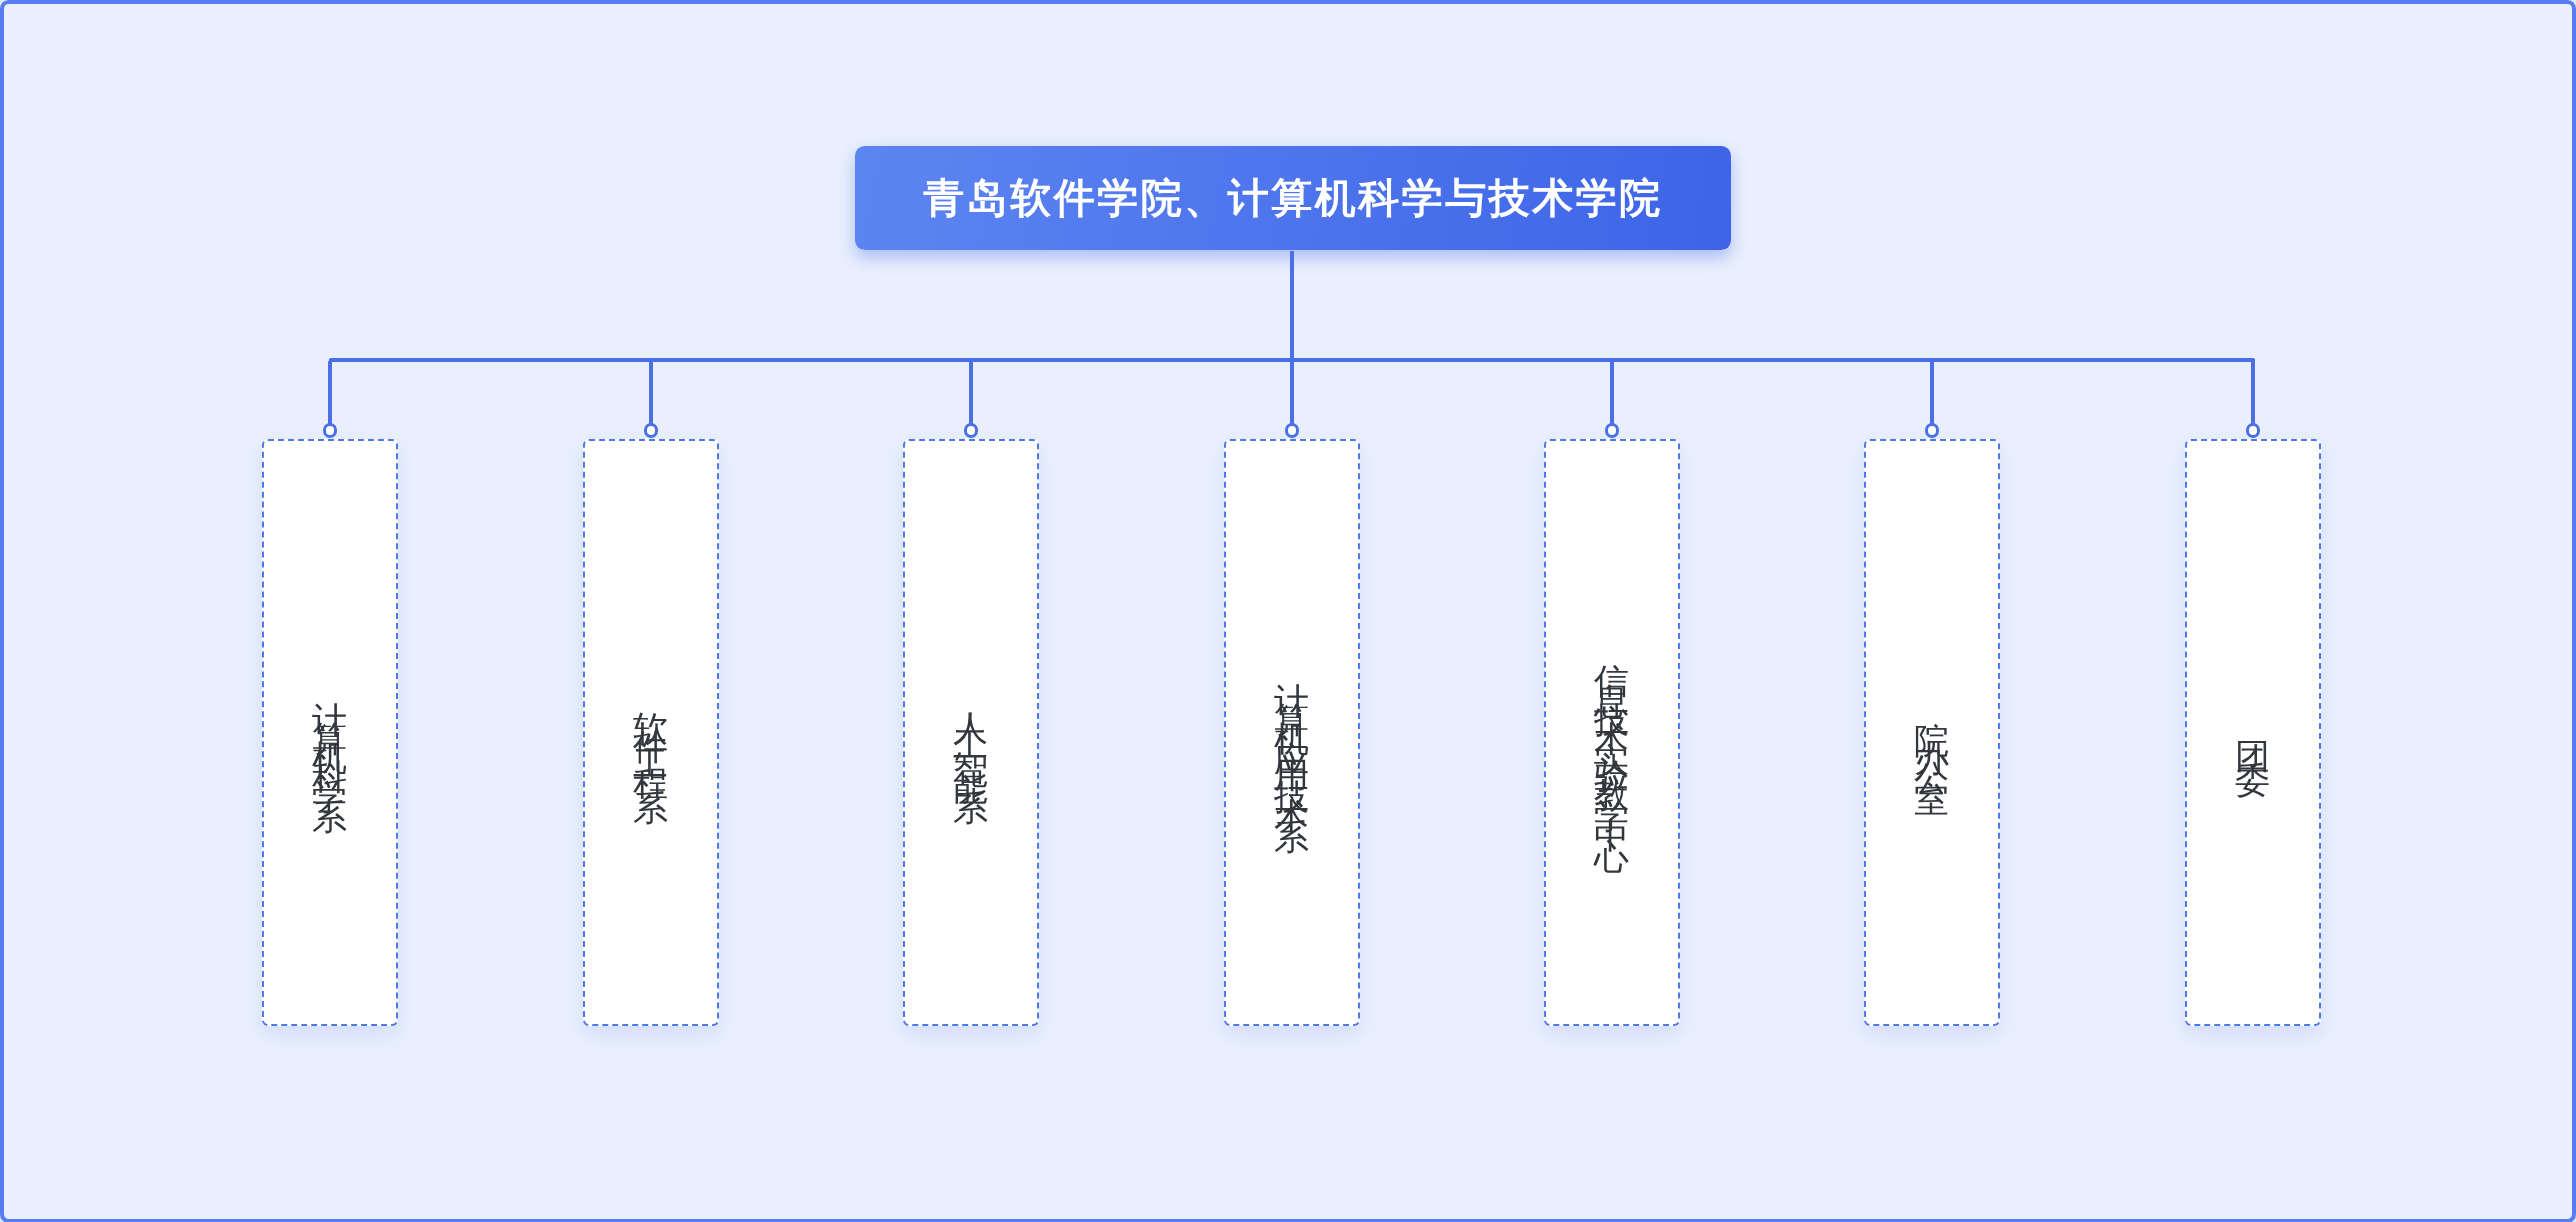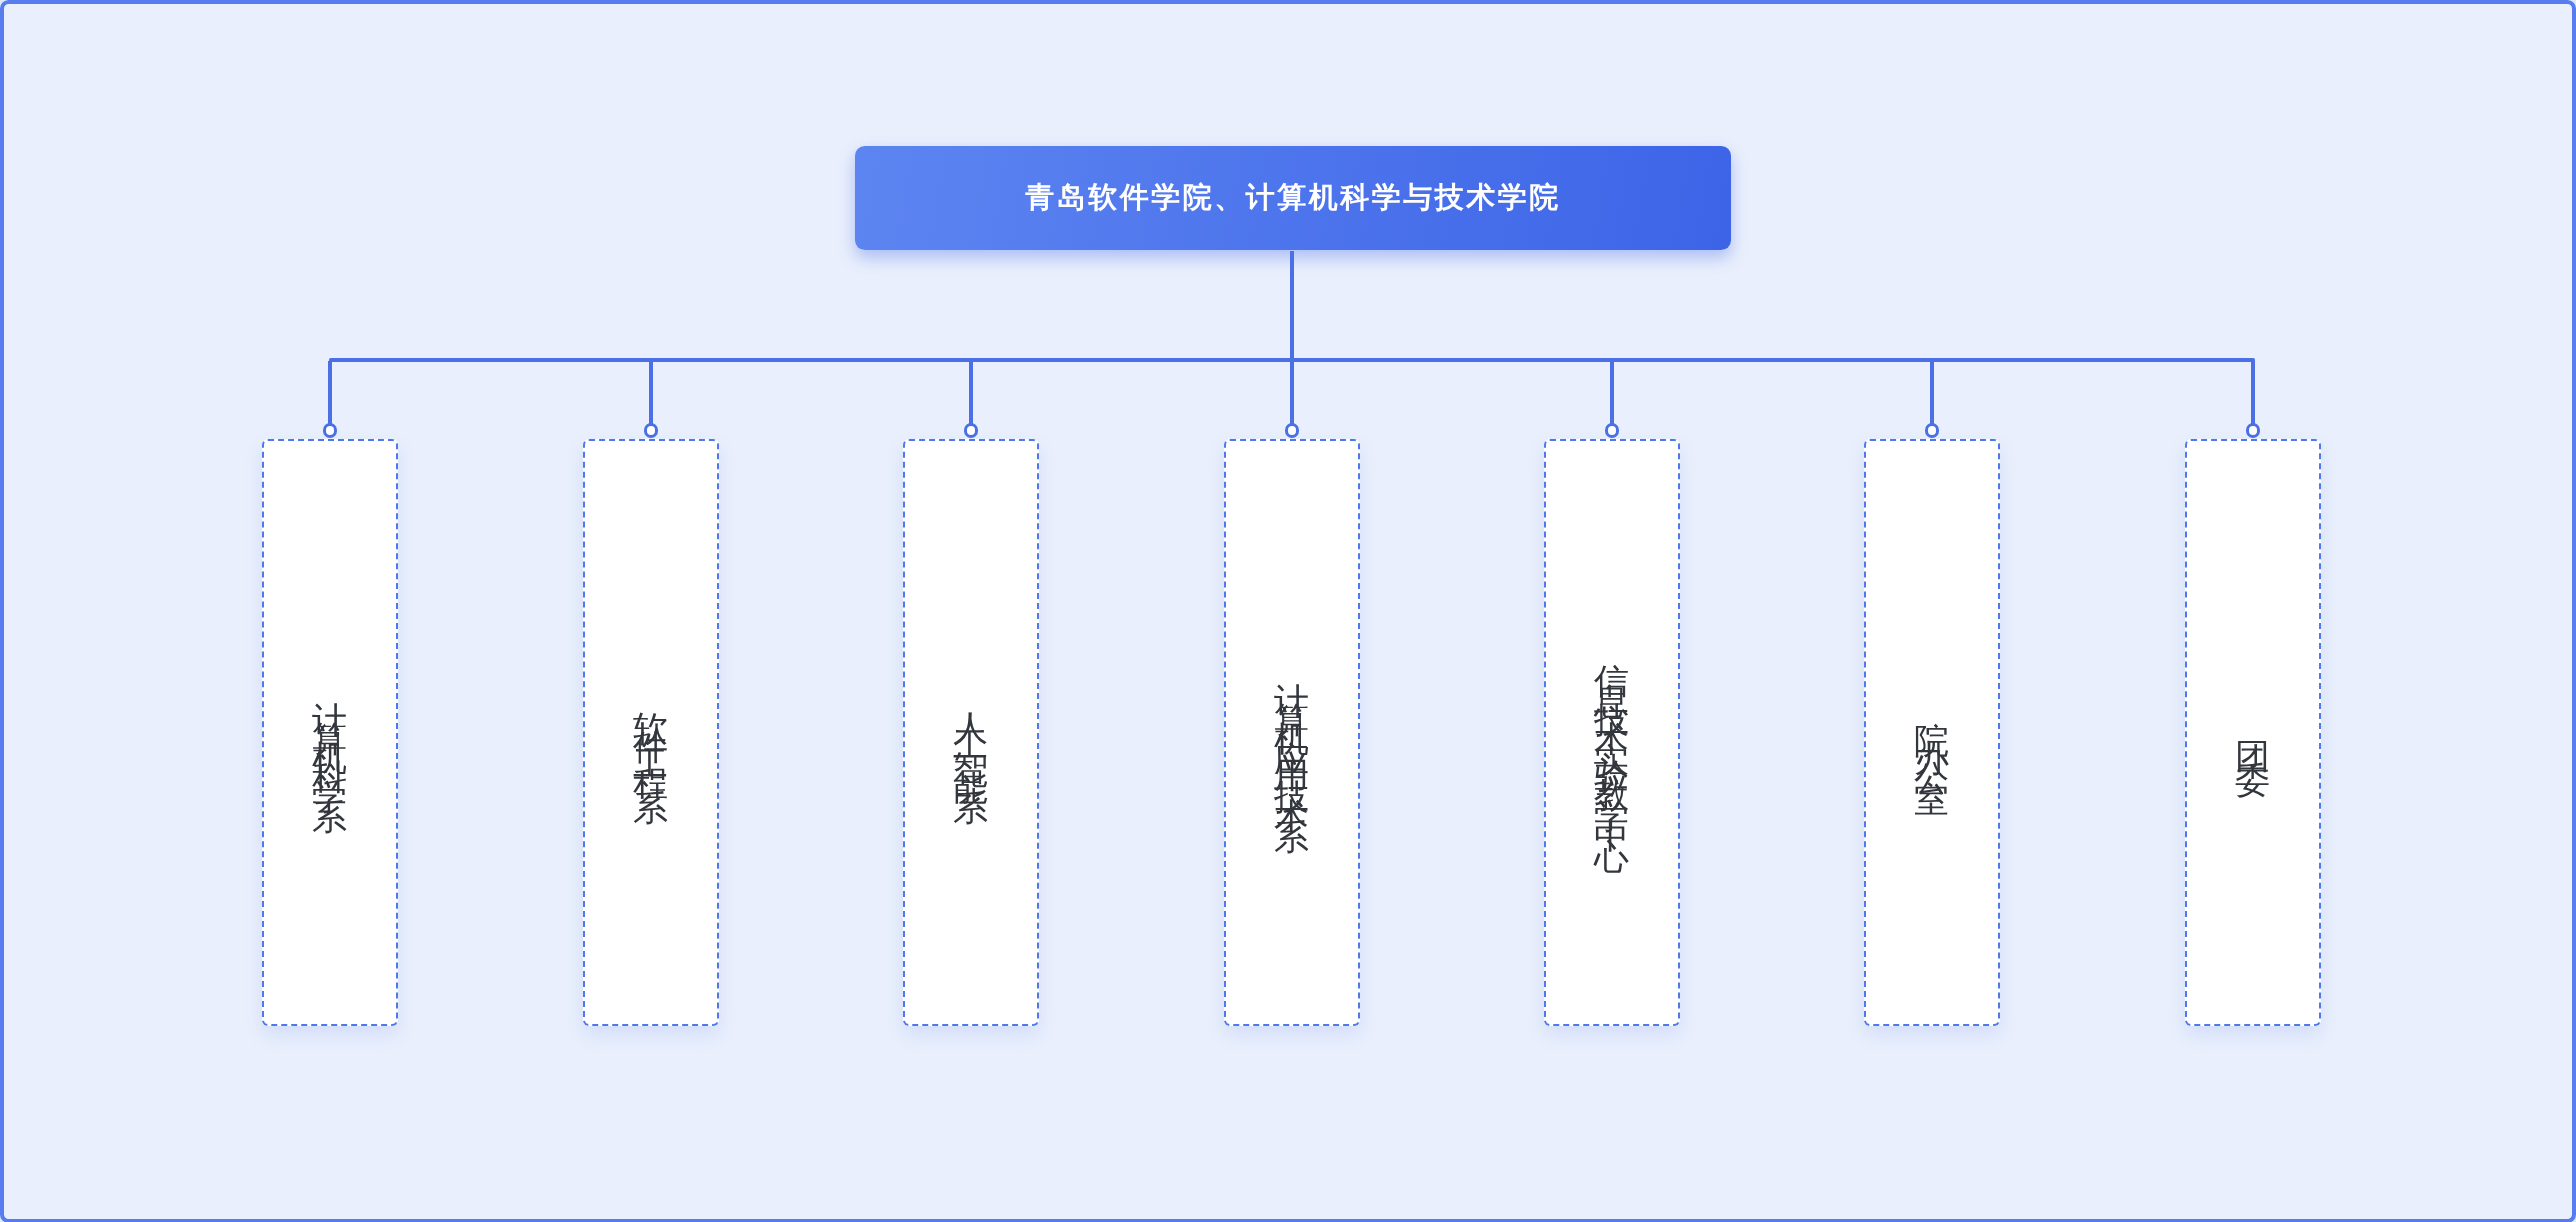"青岛软件学院、计算机科学与技术学院" .root-label { font-size: 29px -> 41px }
